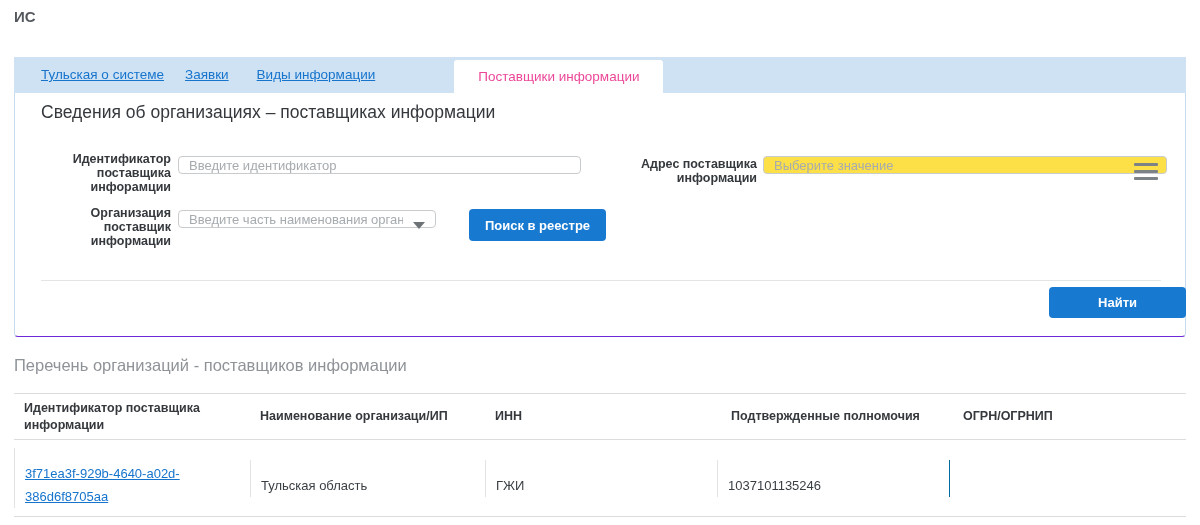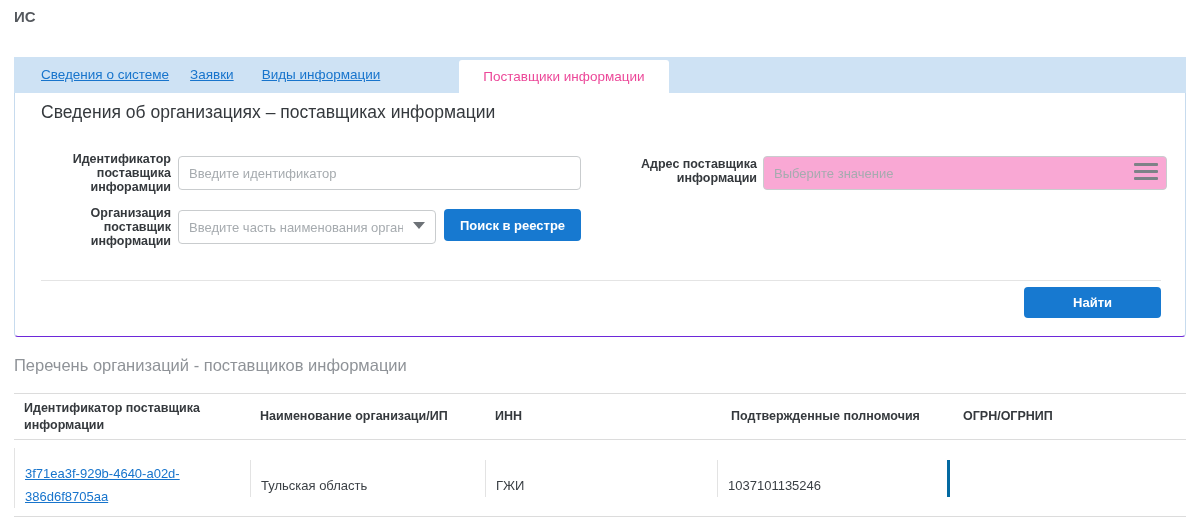"Сведения о системе" span.tab-link { text: Сведения -> Тульская }
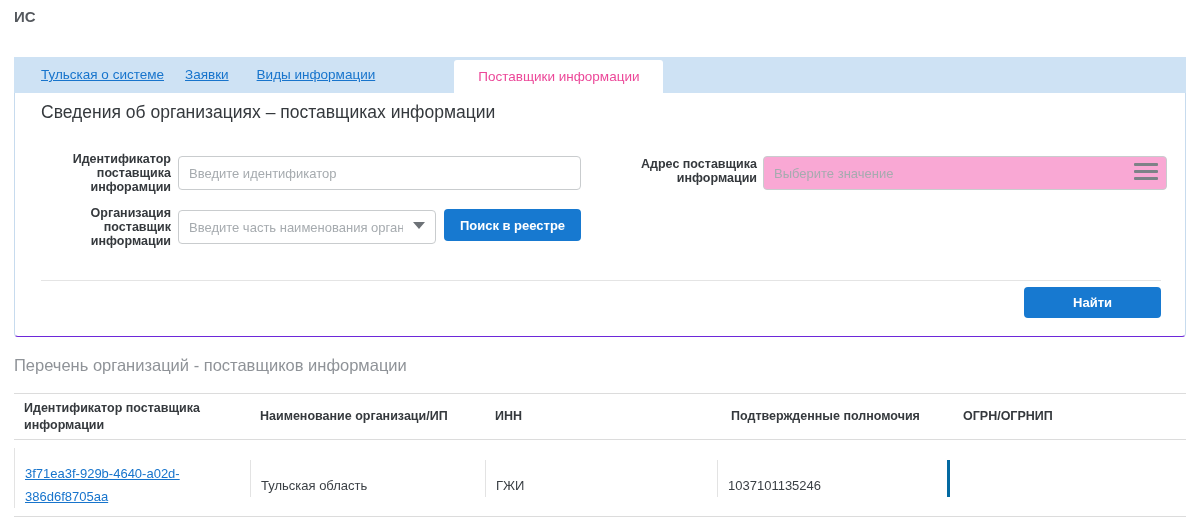"Введите идентификатор" .text-input { padding: 16px 10px -> 8px 10px }
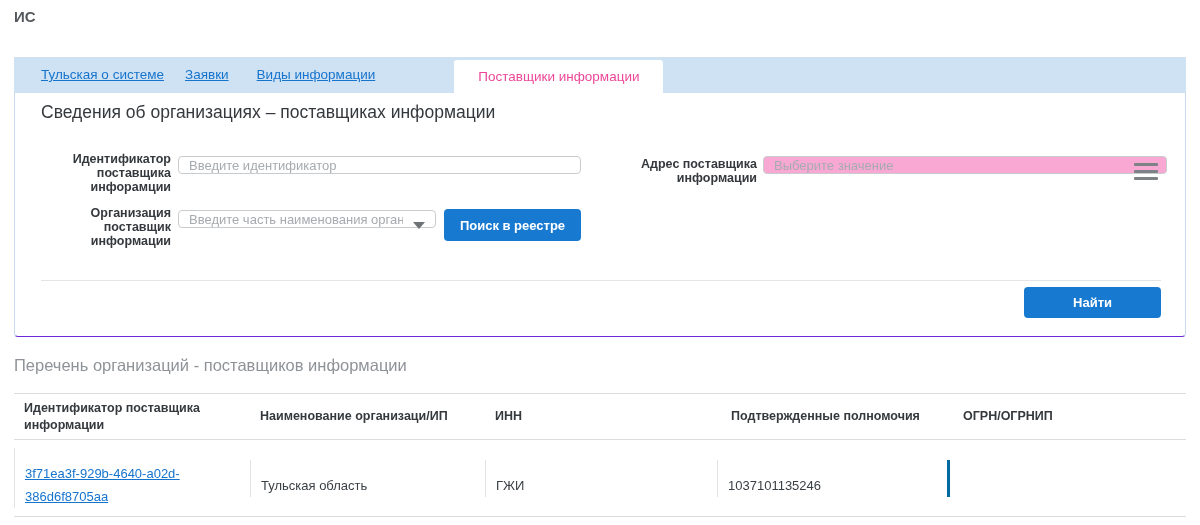"Выберите значение" .inp-address { background: #f9a8d4 -> #fde047 }
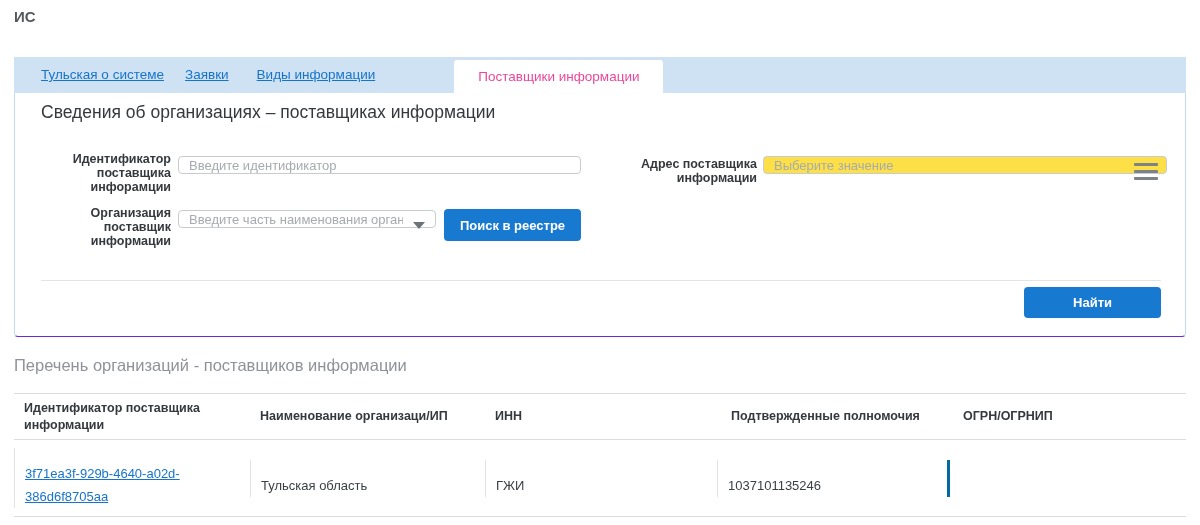"Поиск в реестре" .btn { margin-left: none -> 25px }
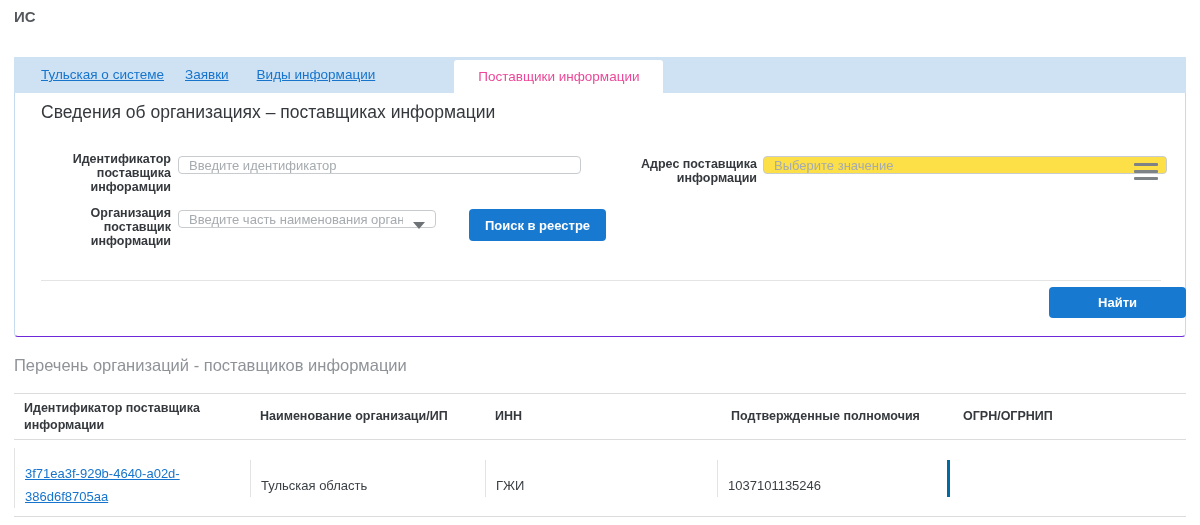"1037101135246" .td:last-child { border-right: 3px solid #0369a1 -> 1px solid #0369a1 }
